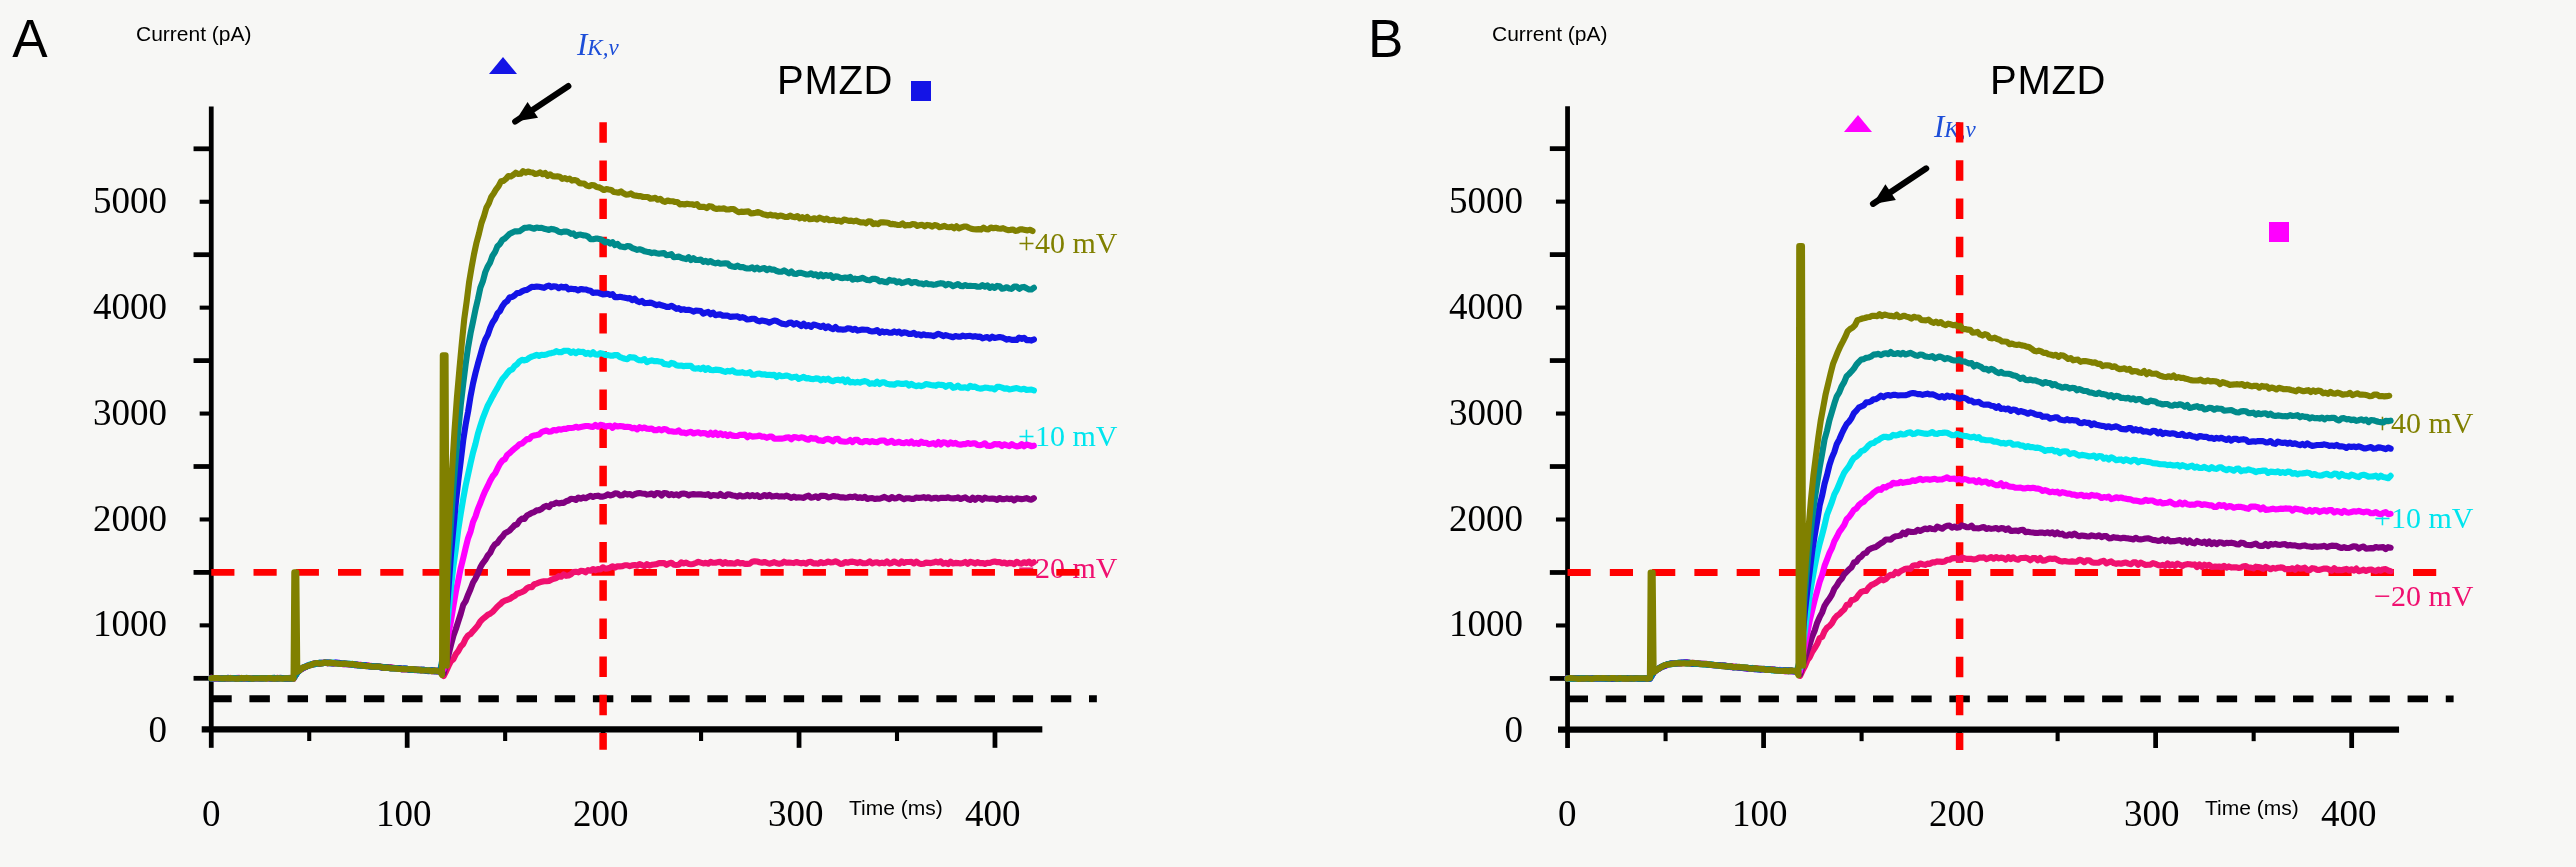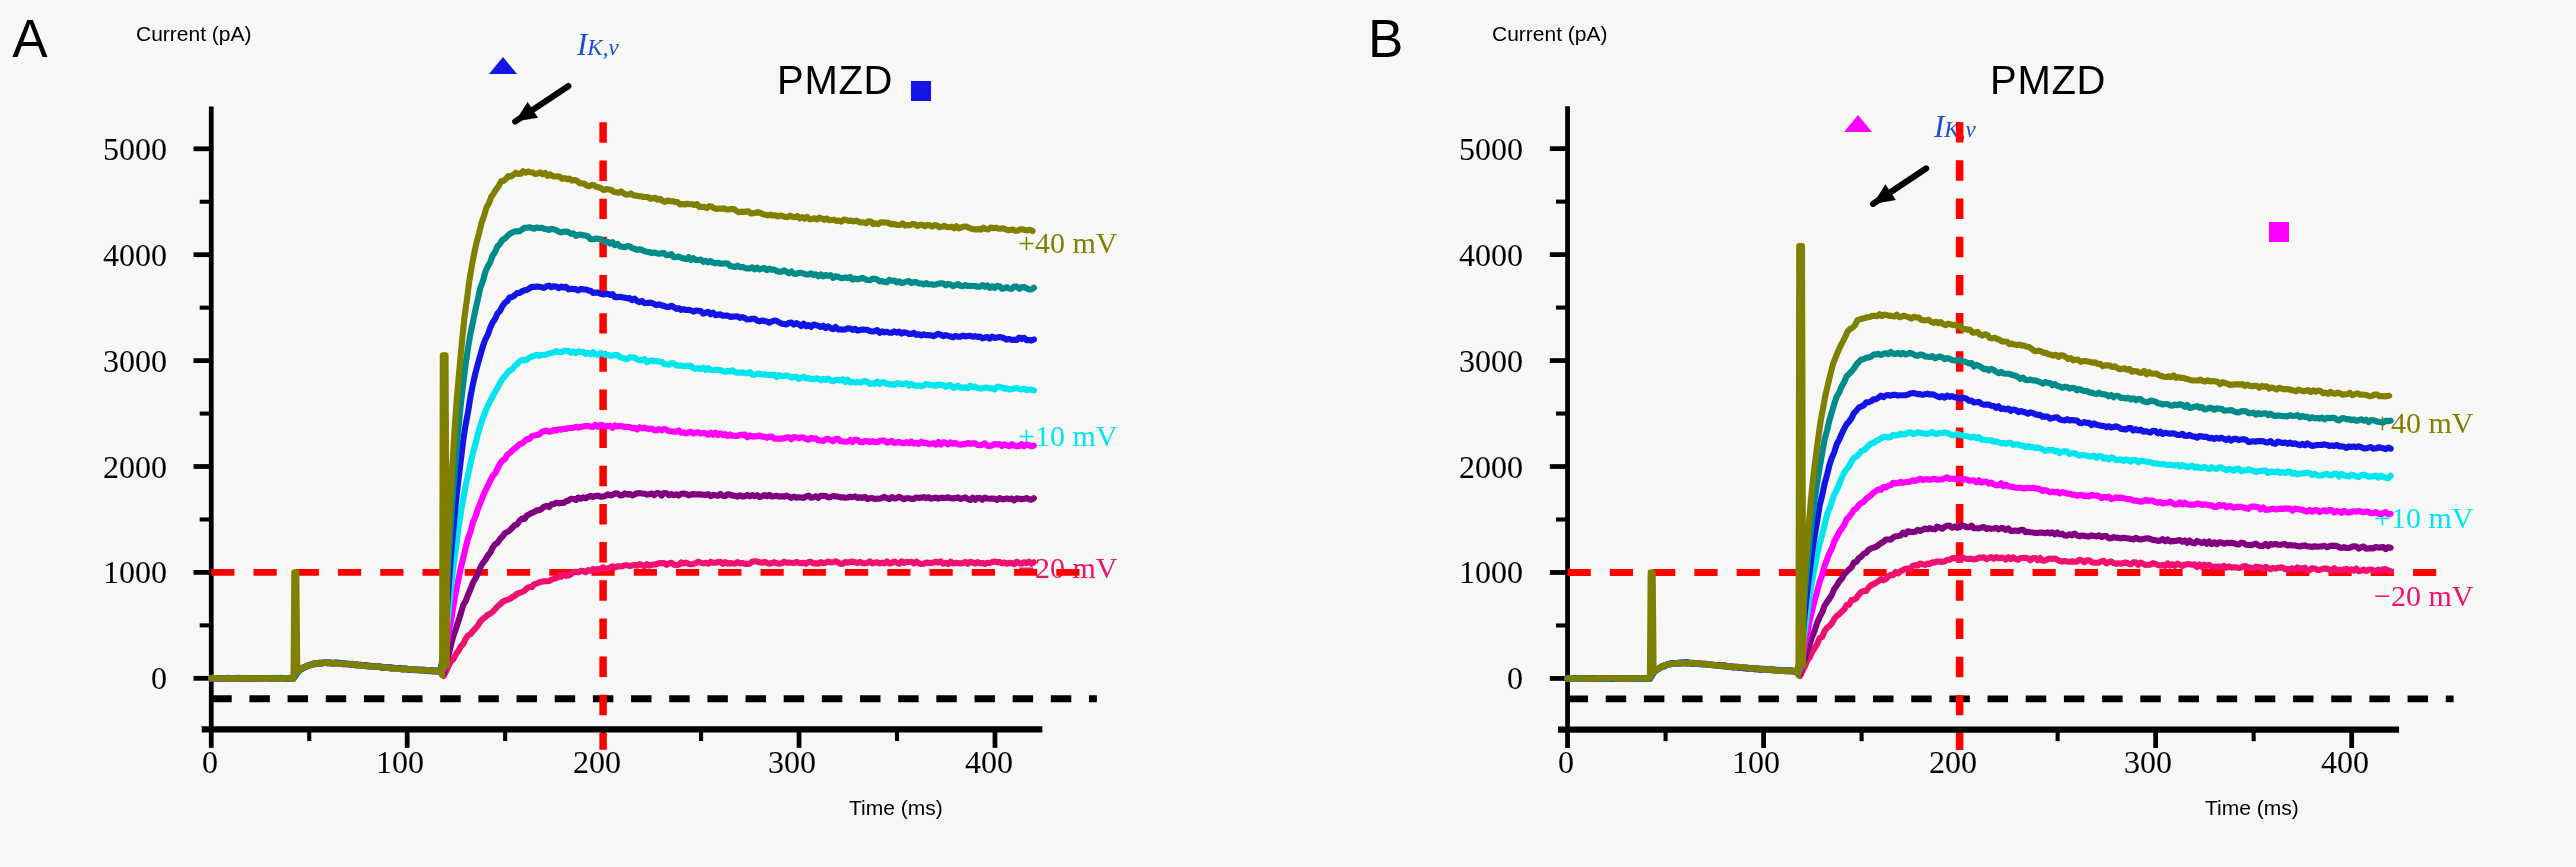"5000" .tick-label { font-size: 32px -> 37px; margin-top: none -> 48px }
